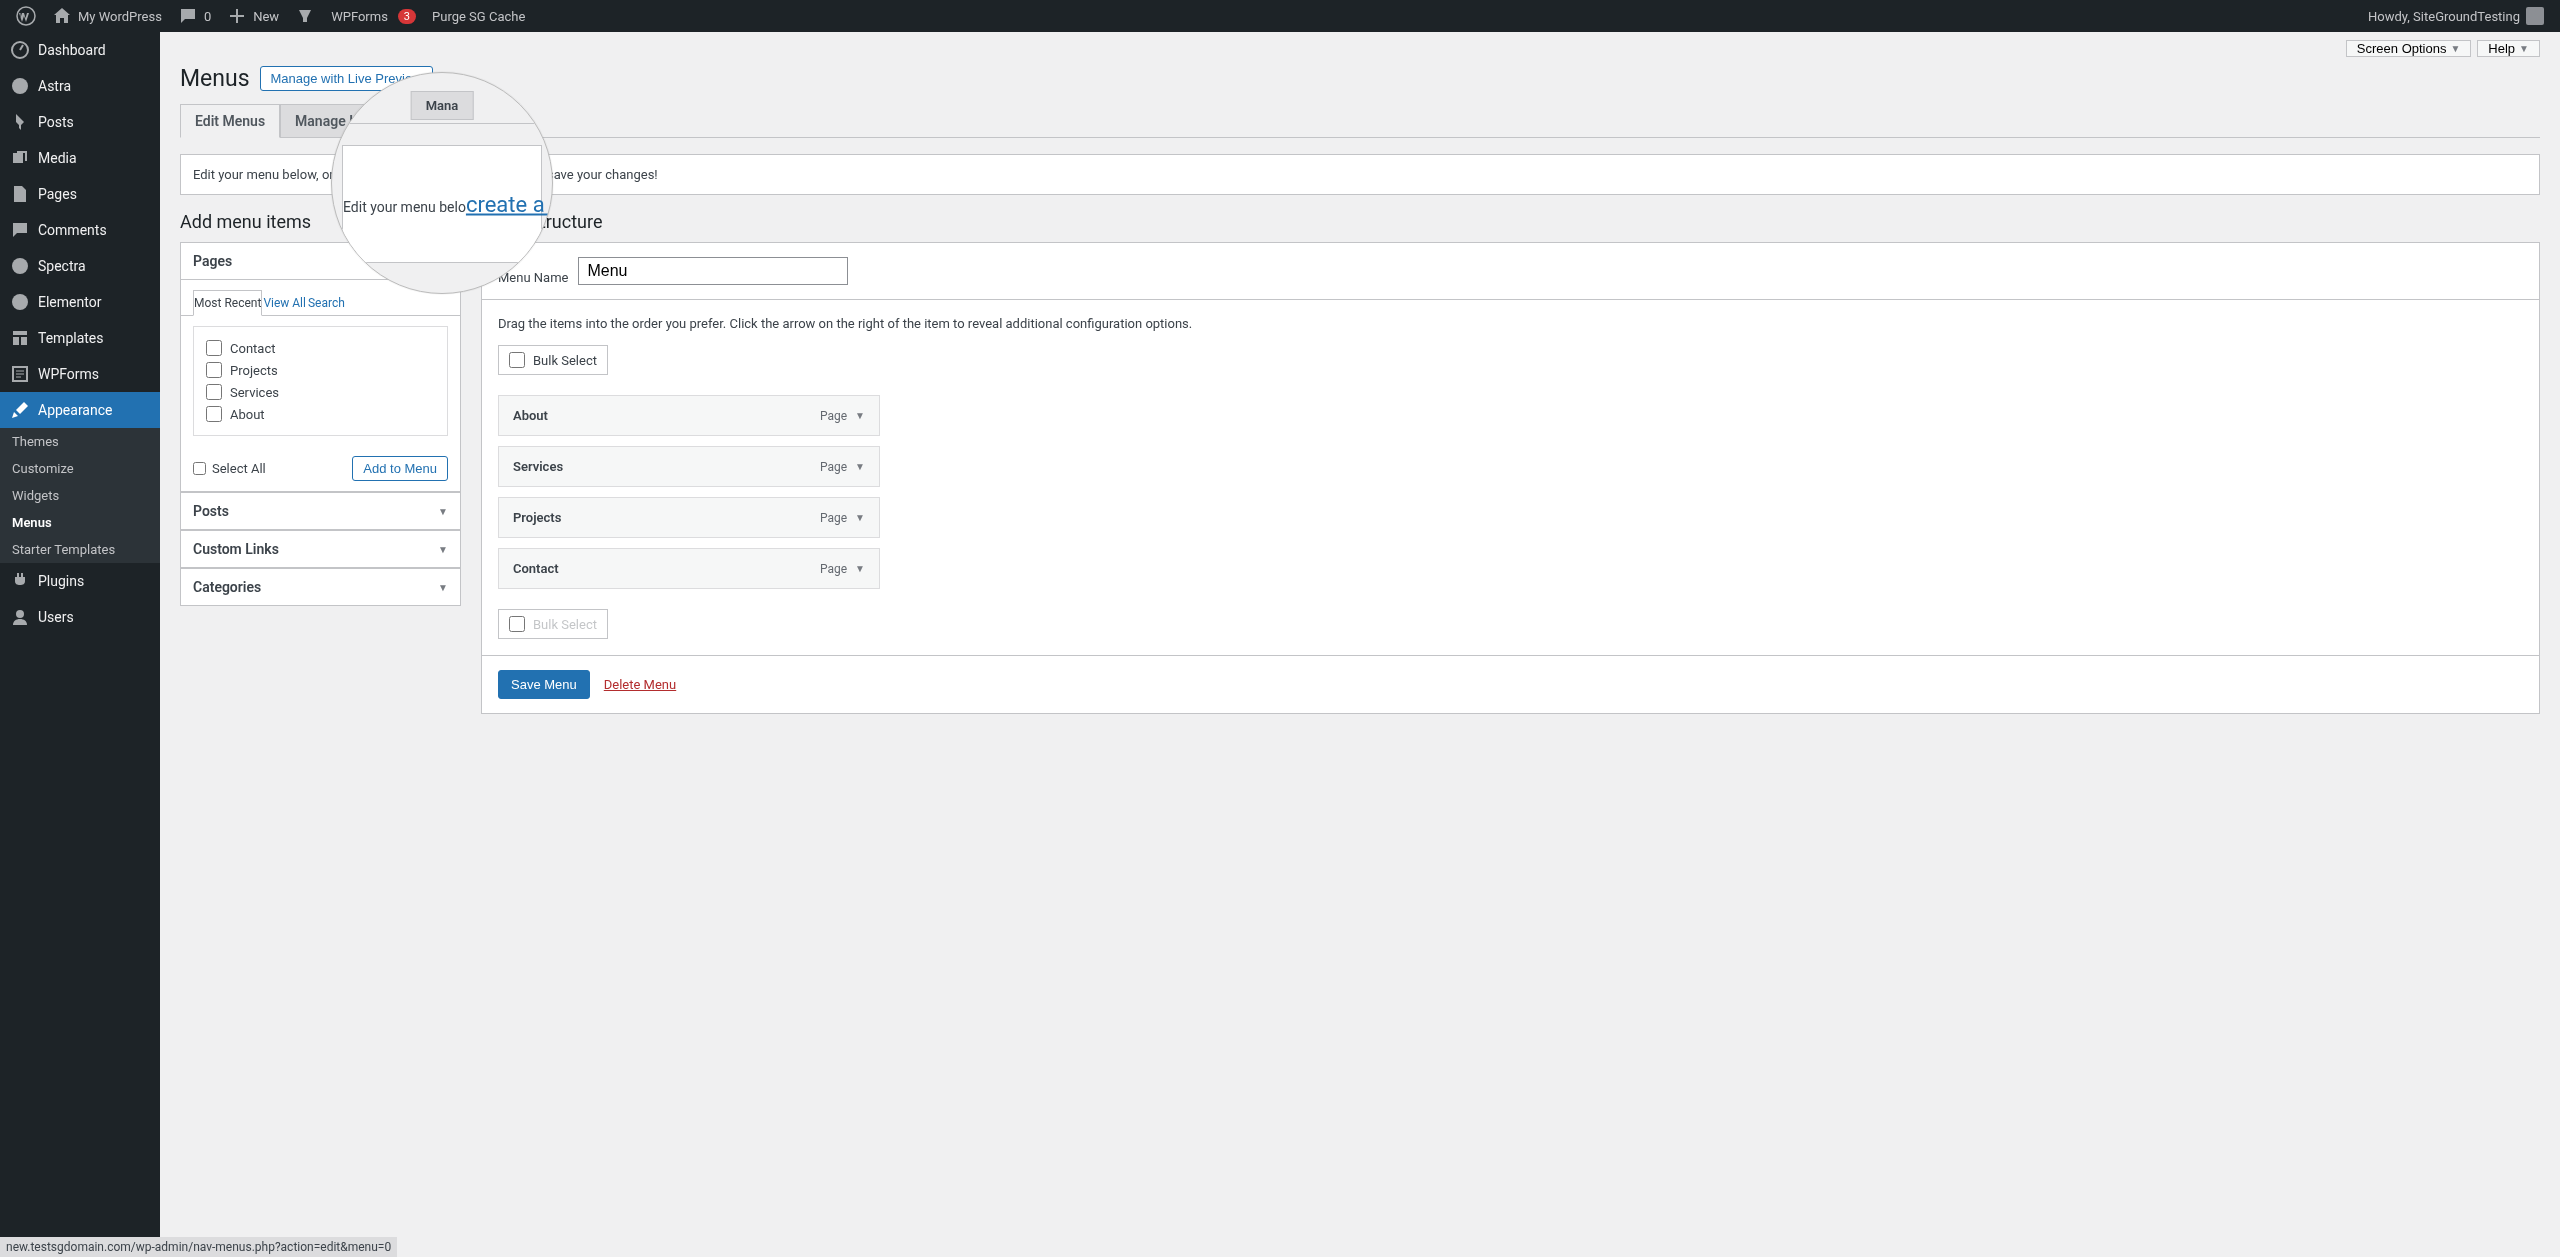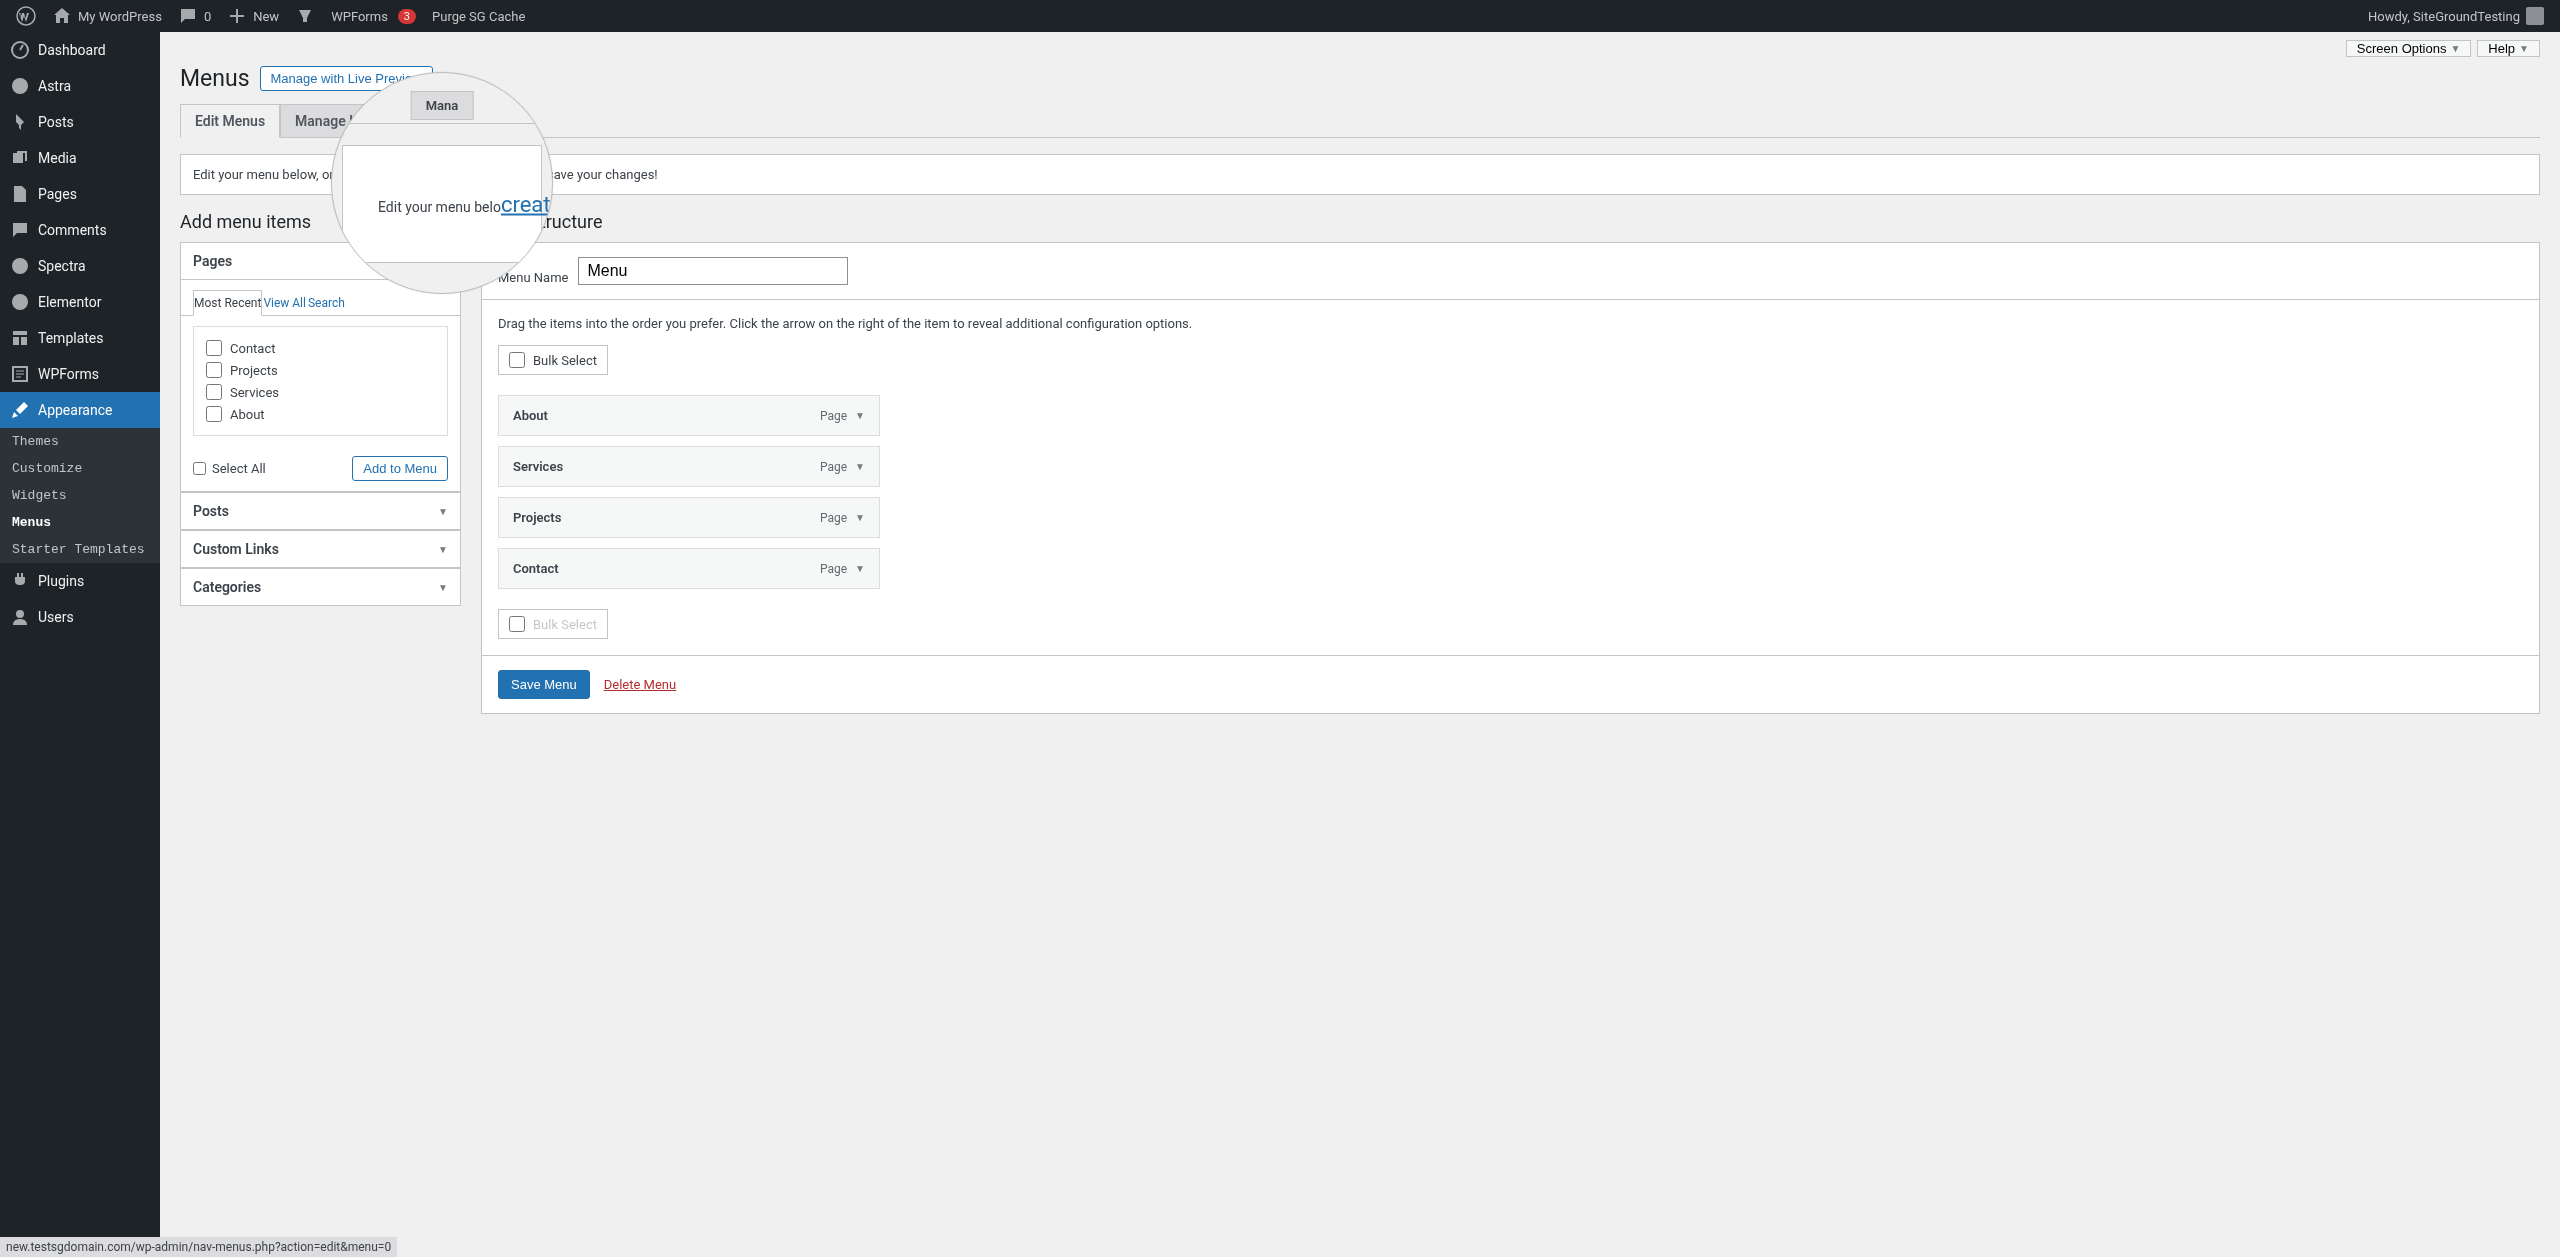"Edit your menu belo" .magnifier-inner .mag-line1 { padding-left: 35px -> none }
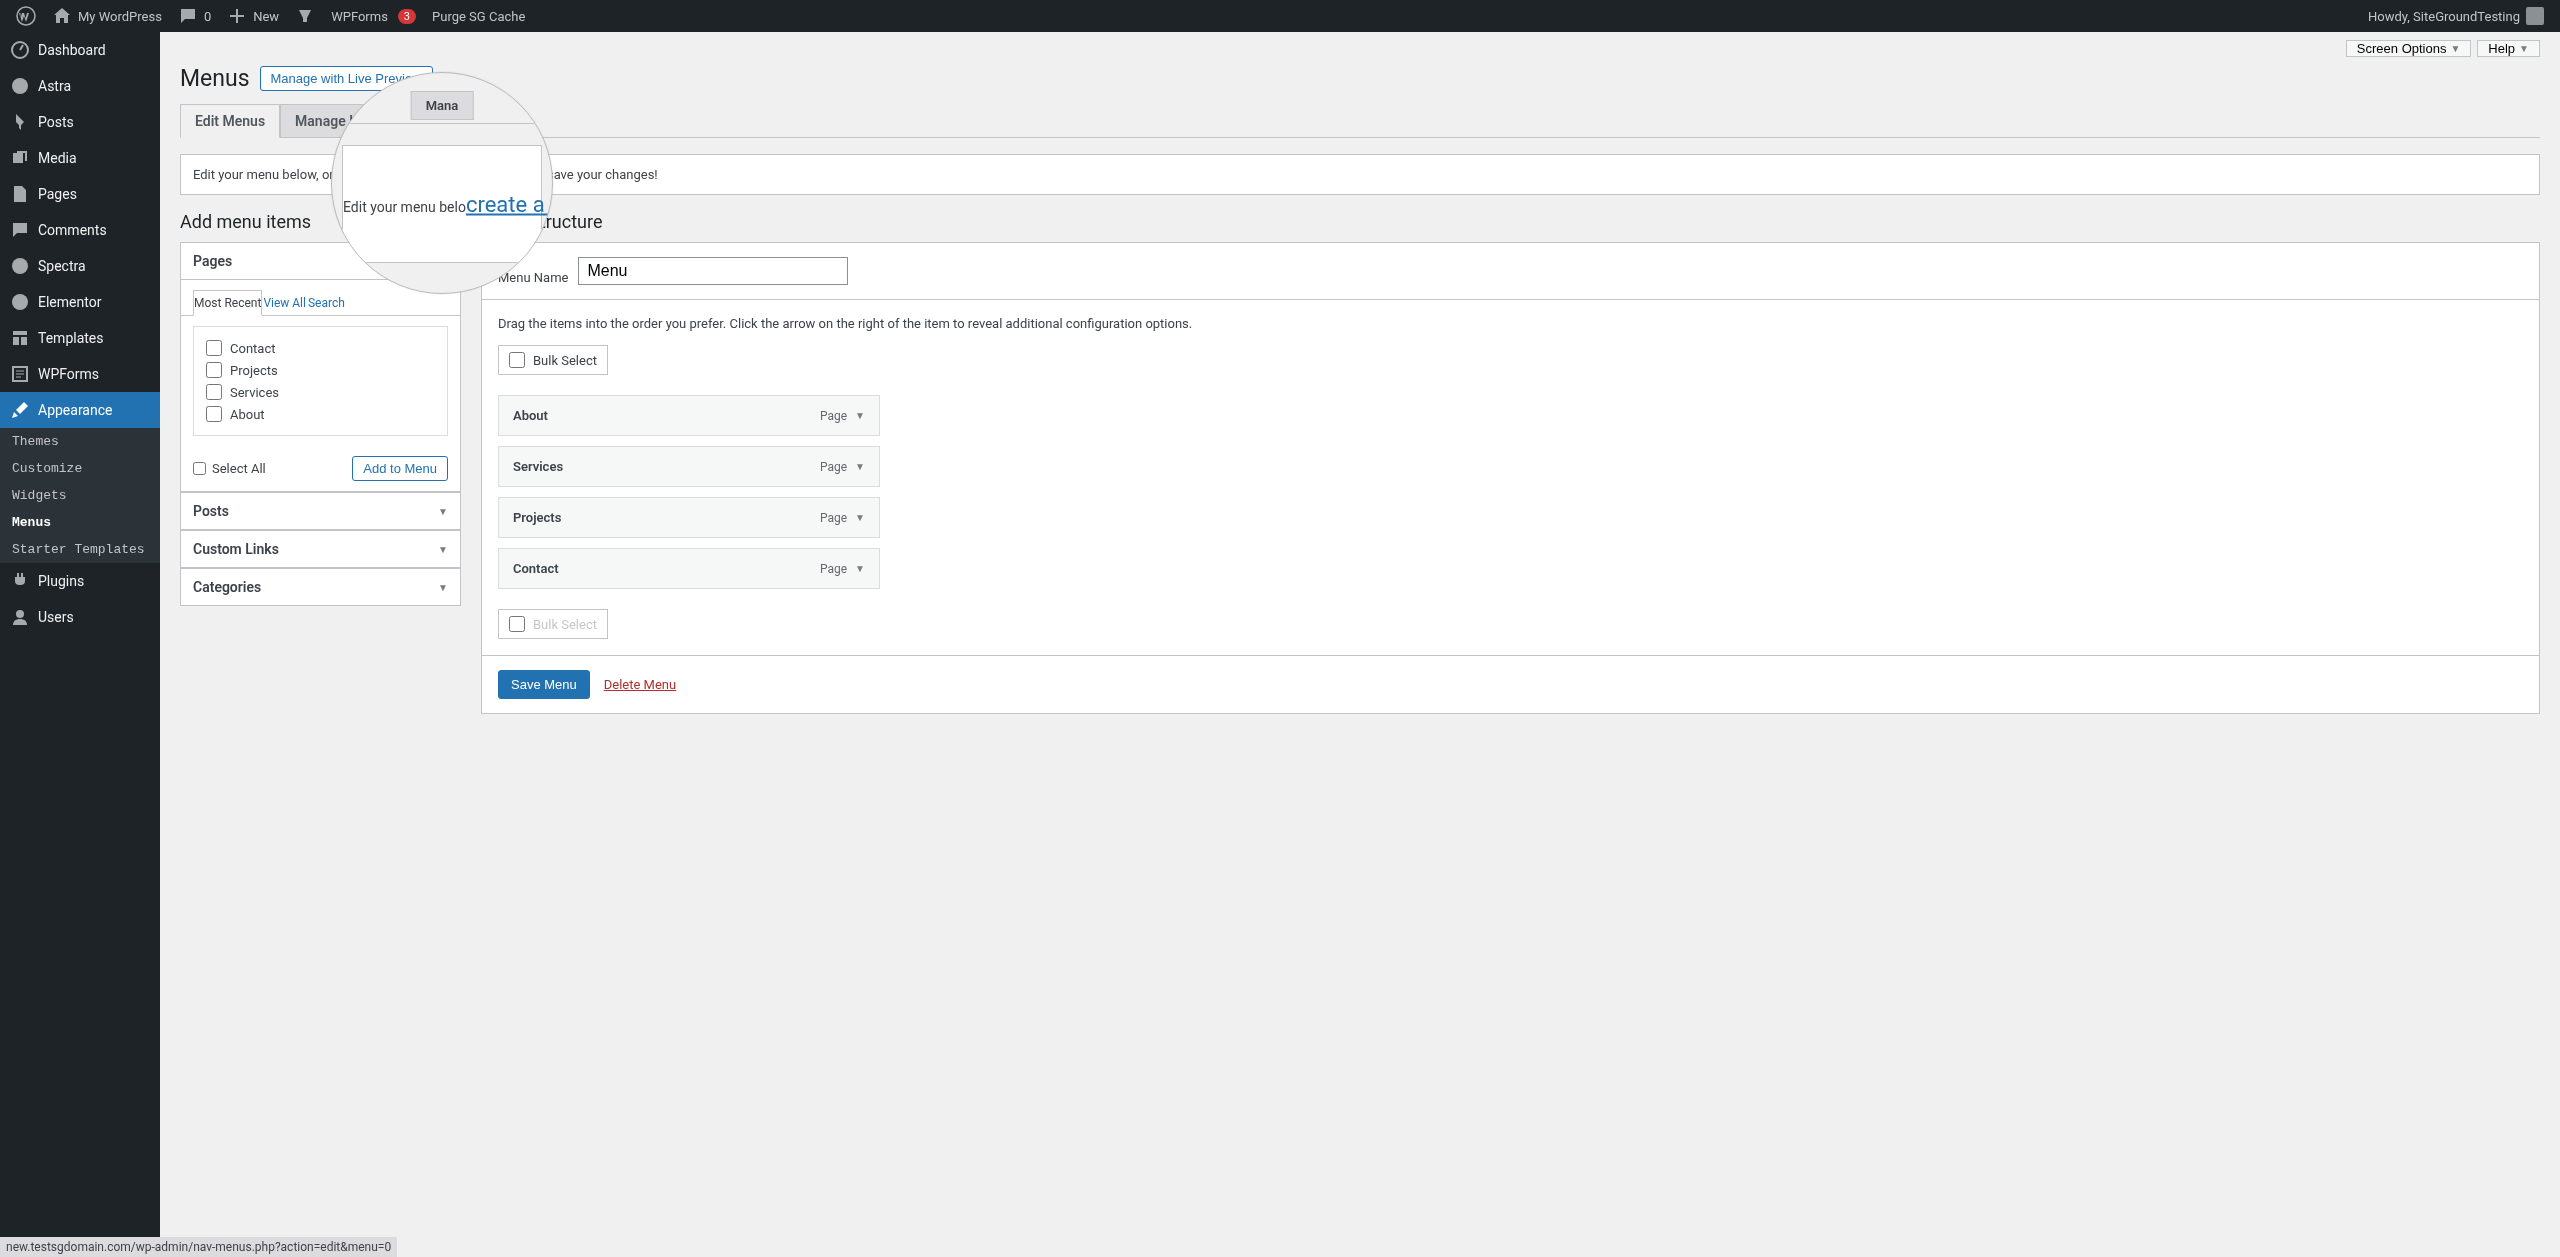"Themes" .sidebar-sub { font-family: Liberation Mono, monospace -> none }
